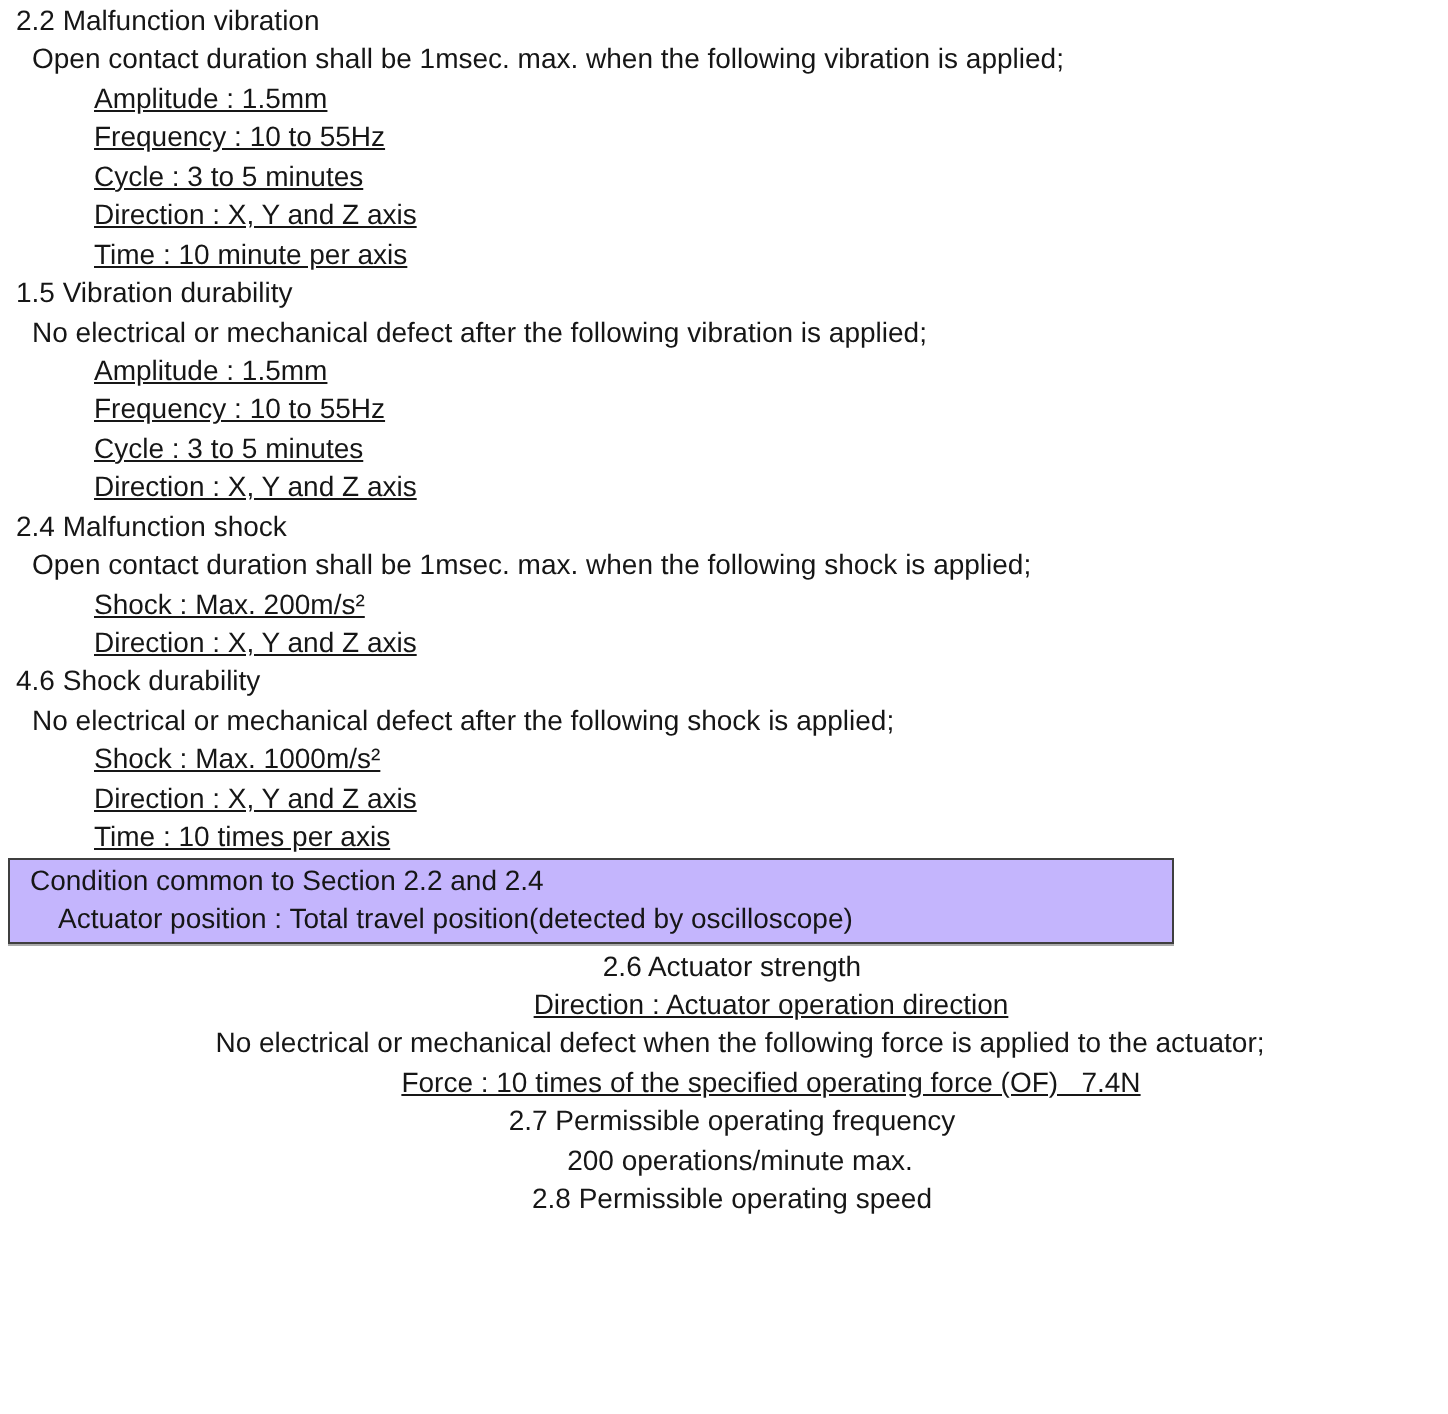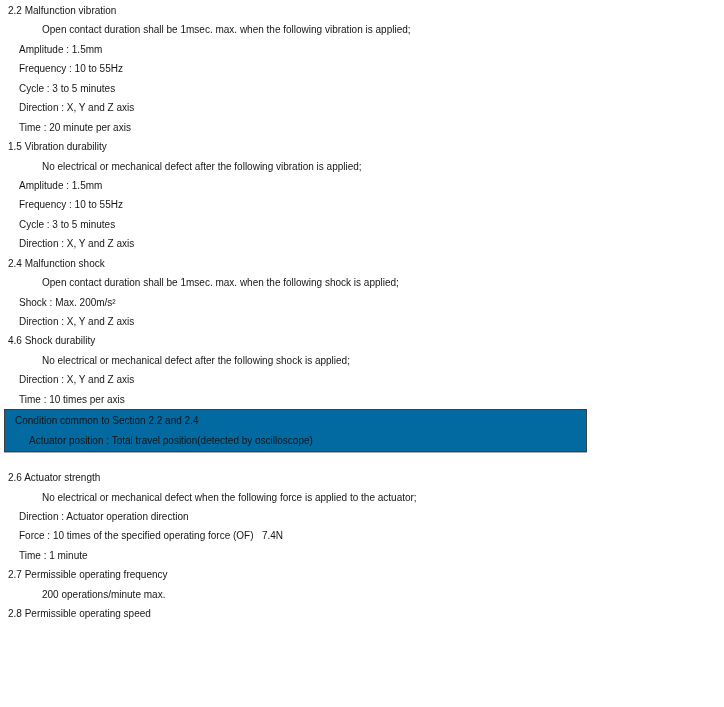"2.2 Malfunction vibration" .doc { font-size: 10px -> 14px }
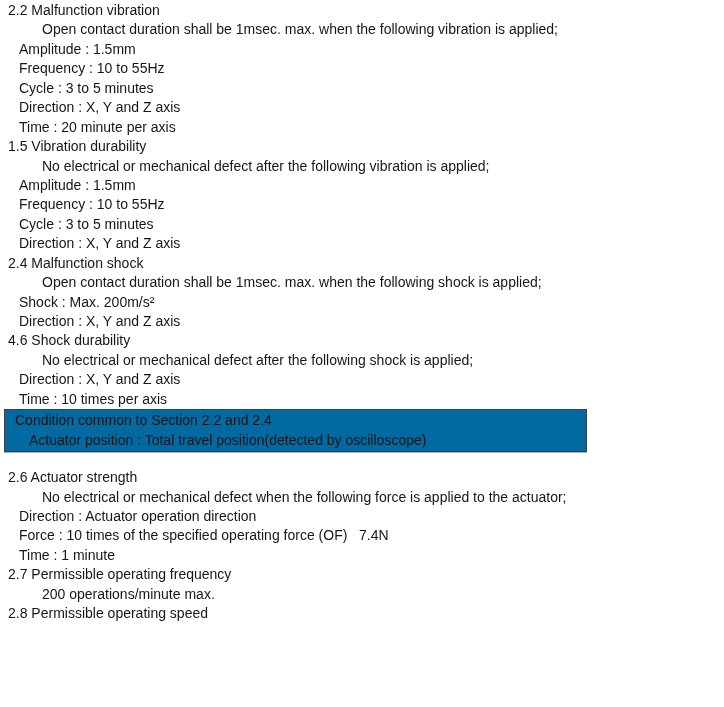"Open contact duration shall be" .ind1 { padding-left: 42px -> 16px }
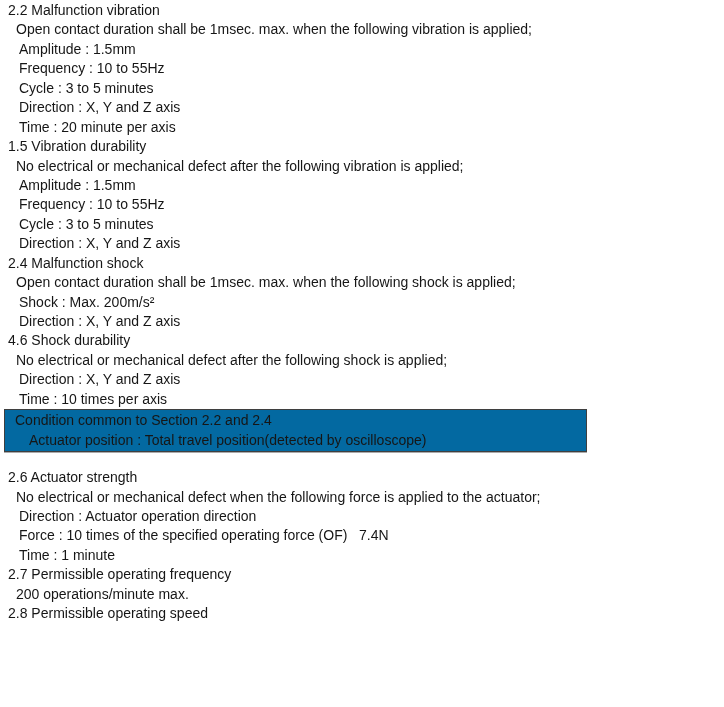"Amplitude : 1.5mm" .ind2 { padding-left: 19px -> 47px; text-decoration: none -> underline }
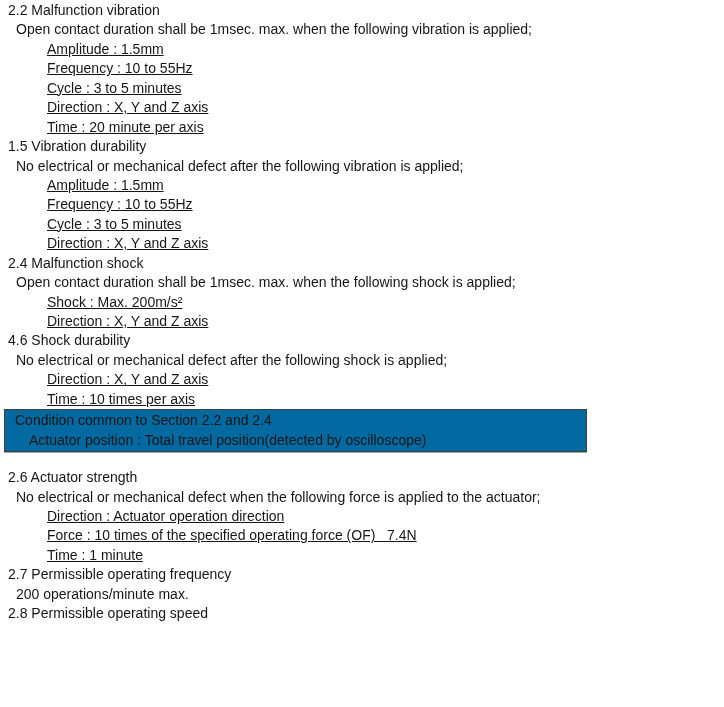"Time : 20 minute per" div.line { text: 20 -> 10 }
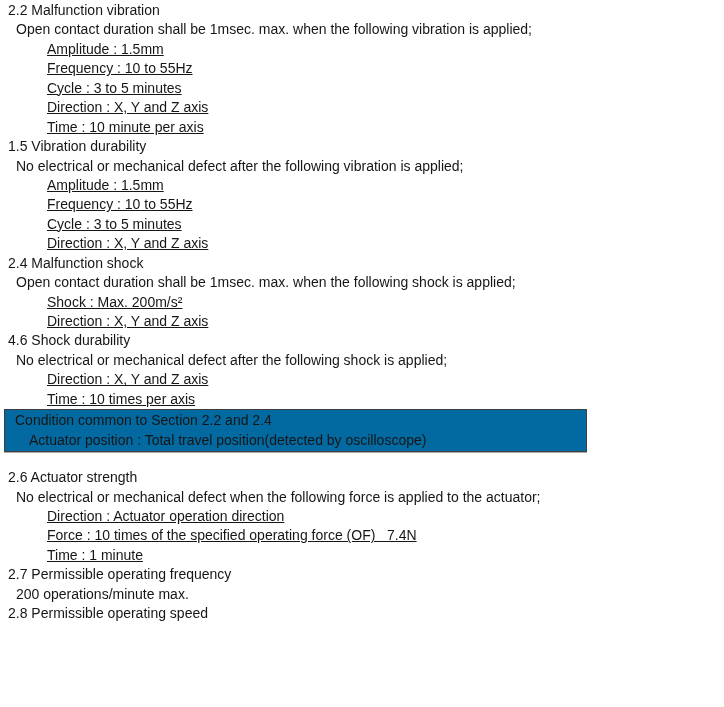"Shock : Max. 1000m/s²" div.line { html: none -> <div>Shock : Max. 1000m/s²</div> }
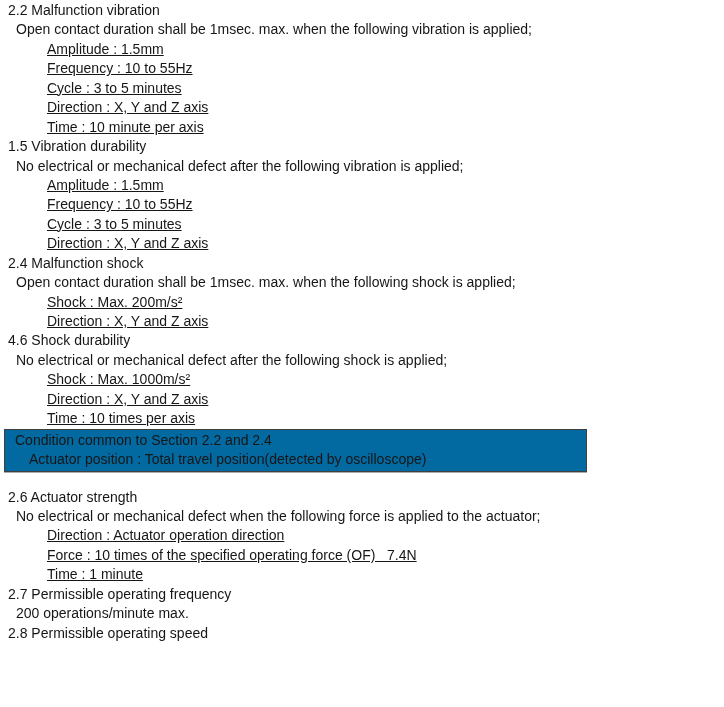"Condition common to Section 2.2" .cbox { background: #0369a1 -> #c4b5fd }
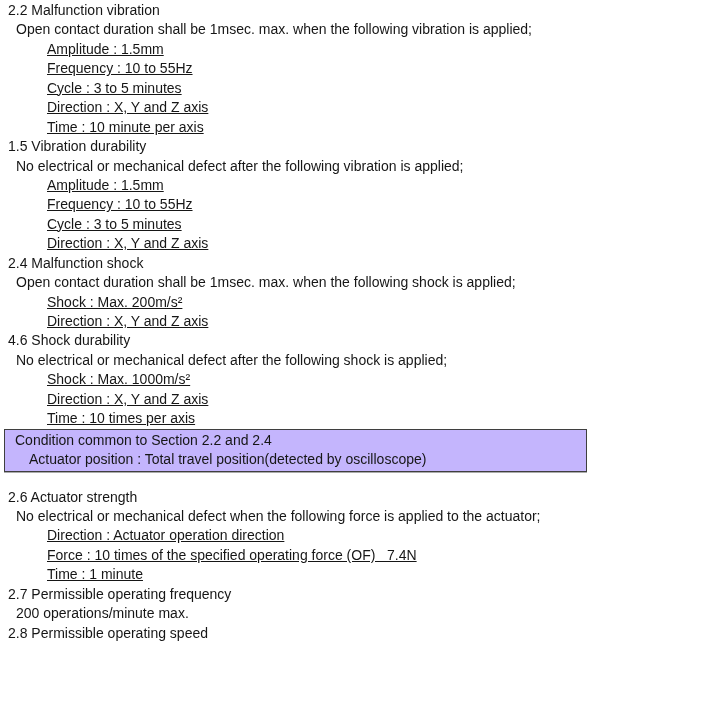"2.6 Actuator strength" .post { margin-top: 16px -> 2px; text-align: none -> center }
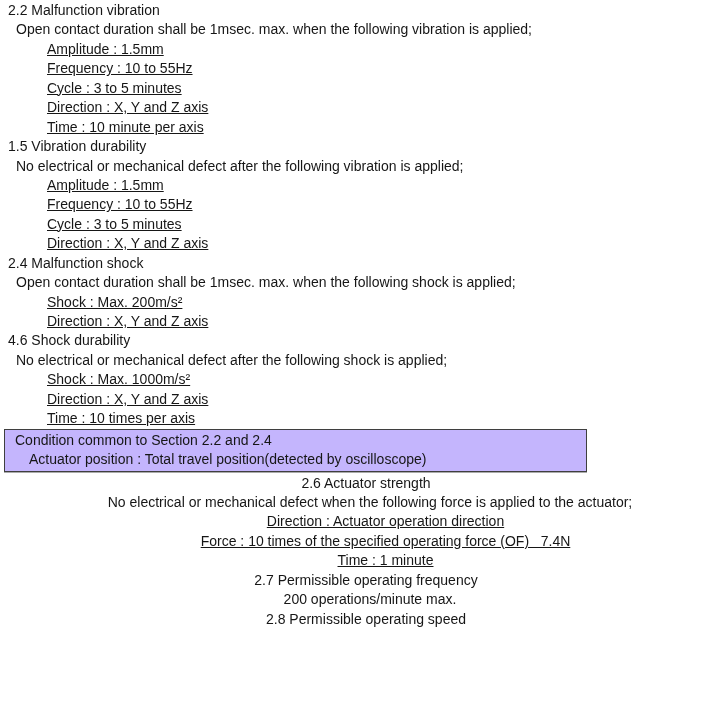"No electrical or mechanical defect when" div.line { order: before "Direction : Actuator operation direction" -> after "Direction : Actuator operation direction" }
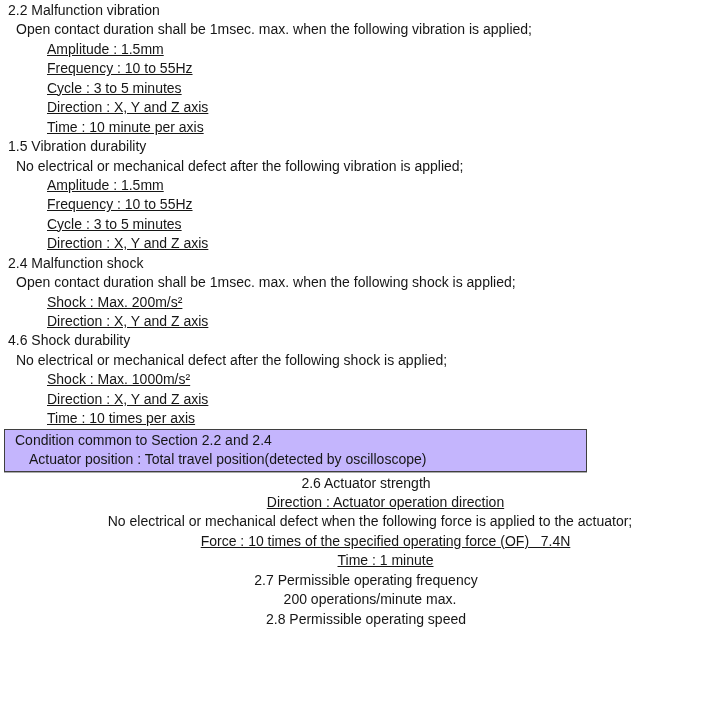"Time : 1 minute" div.line { html: <div>Time : 1 minute</div> -> none }
